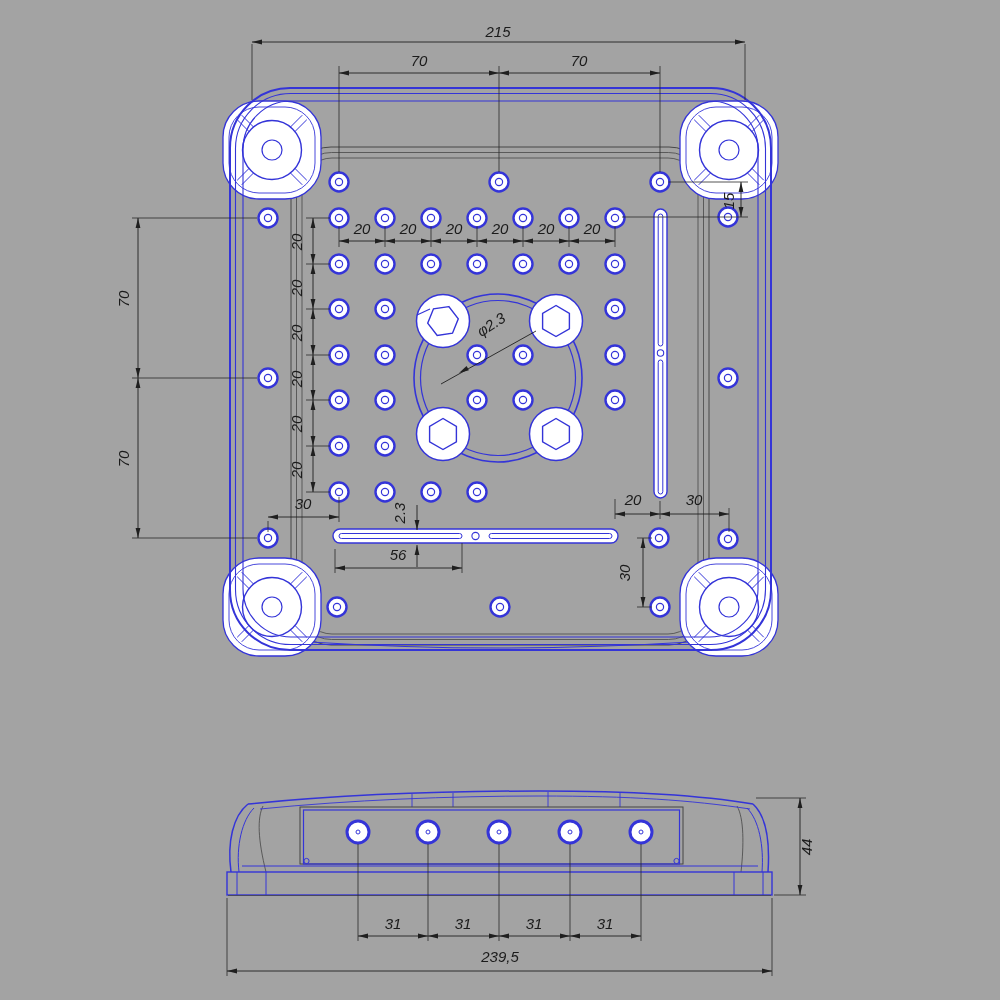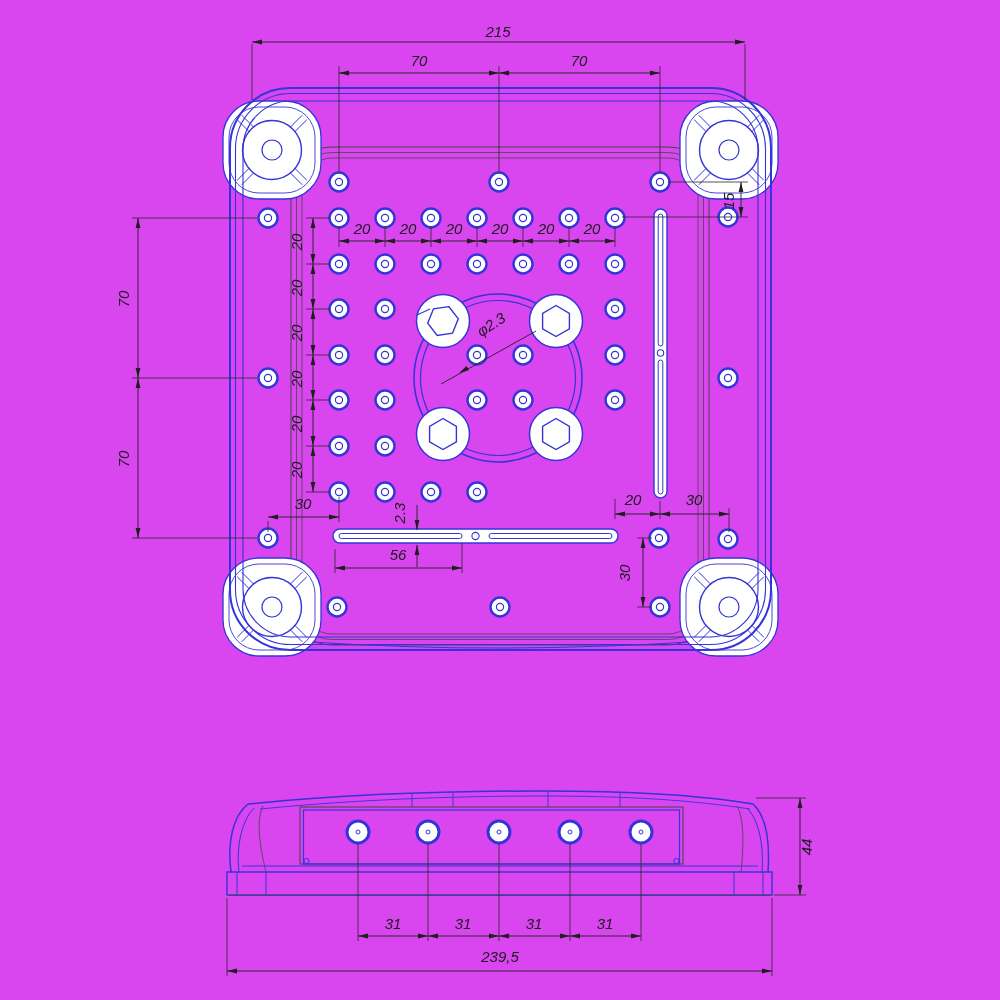"215" #stage { background: #d946ef -> #a3a3a3 }
